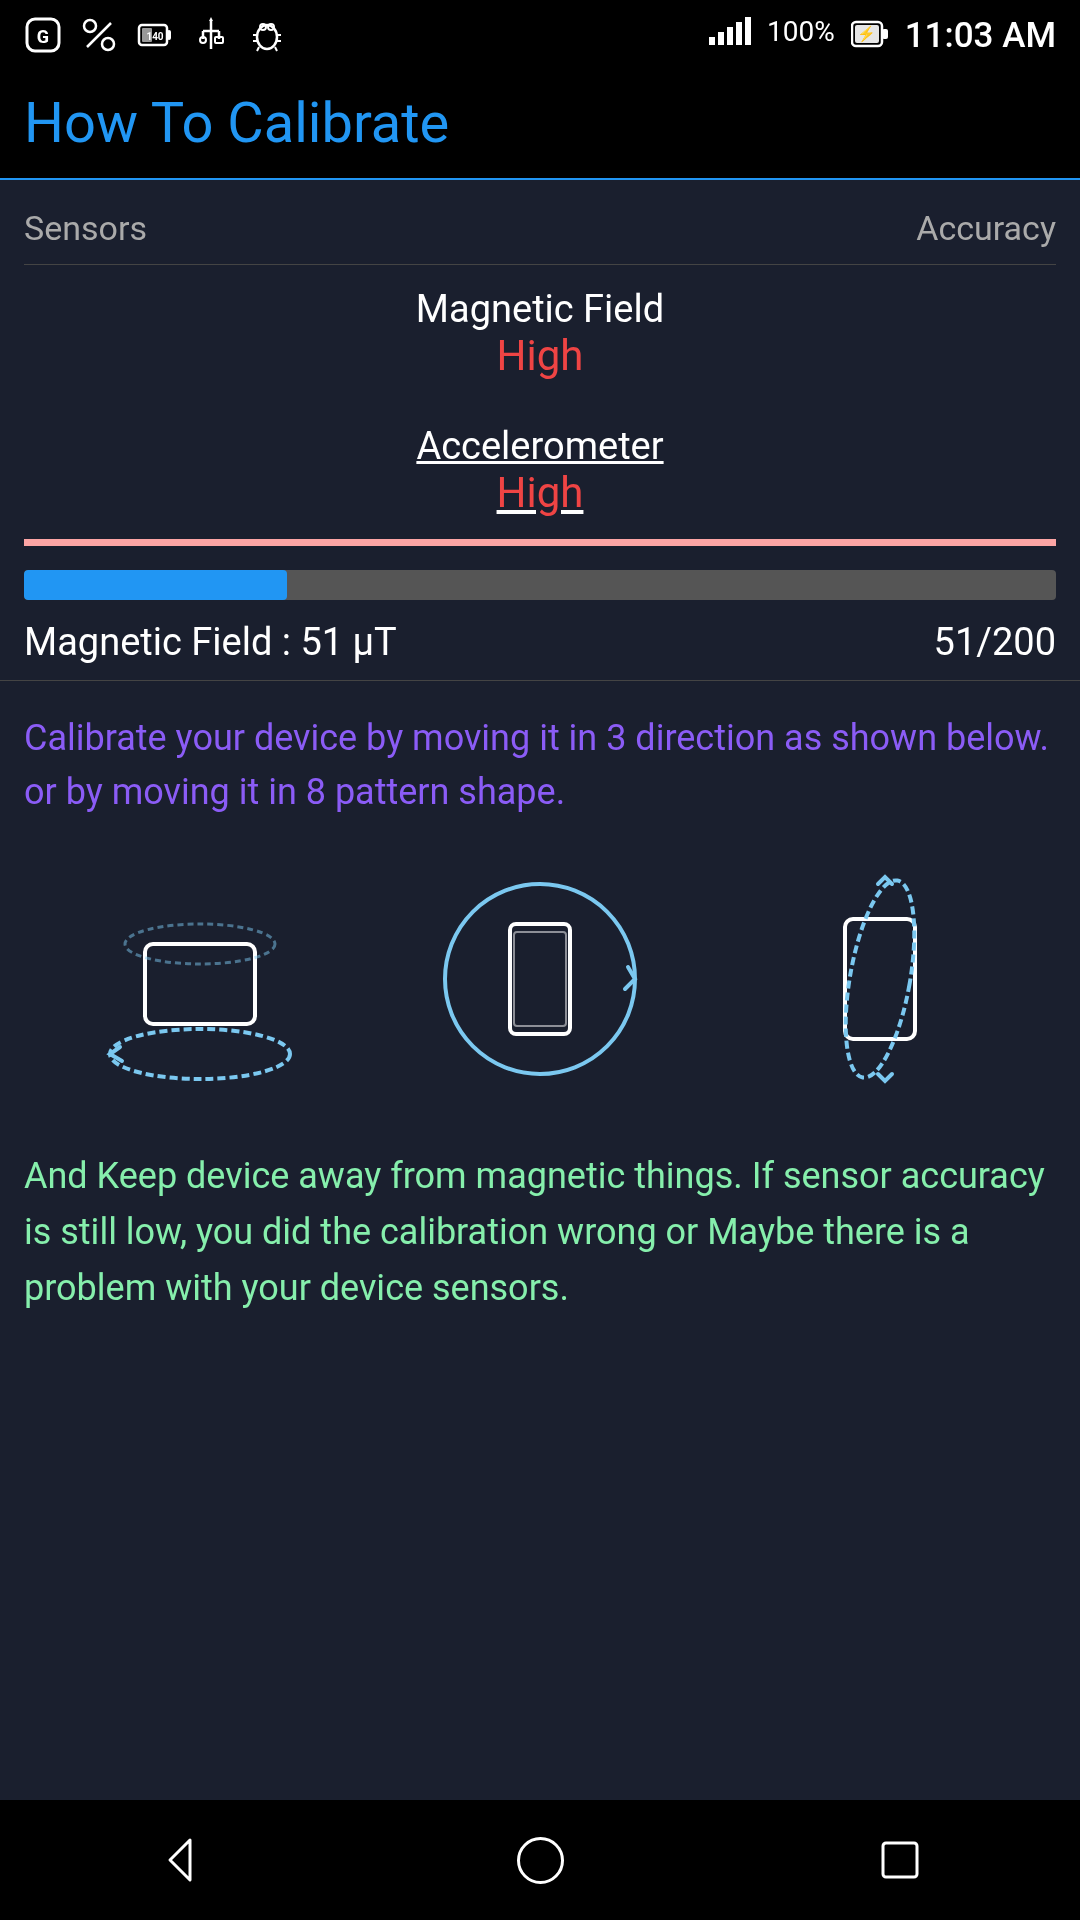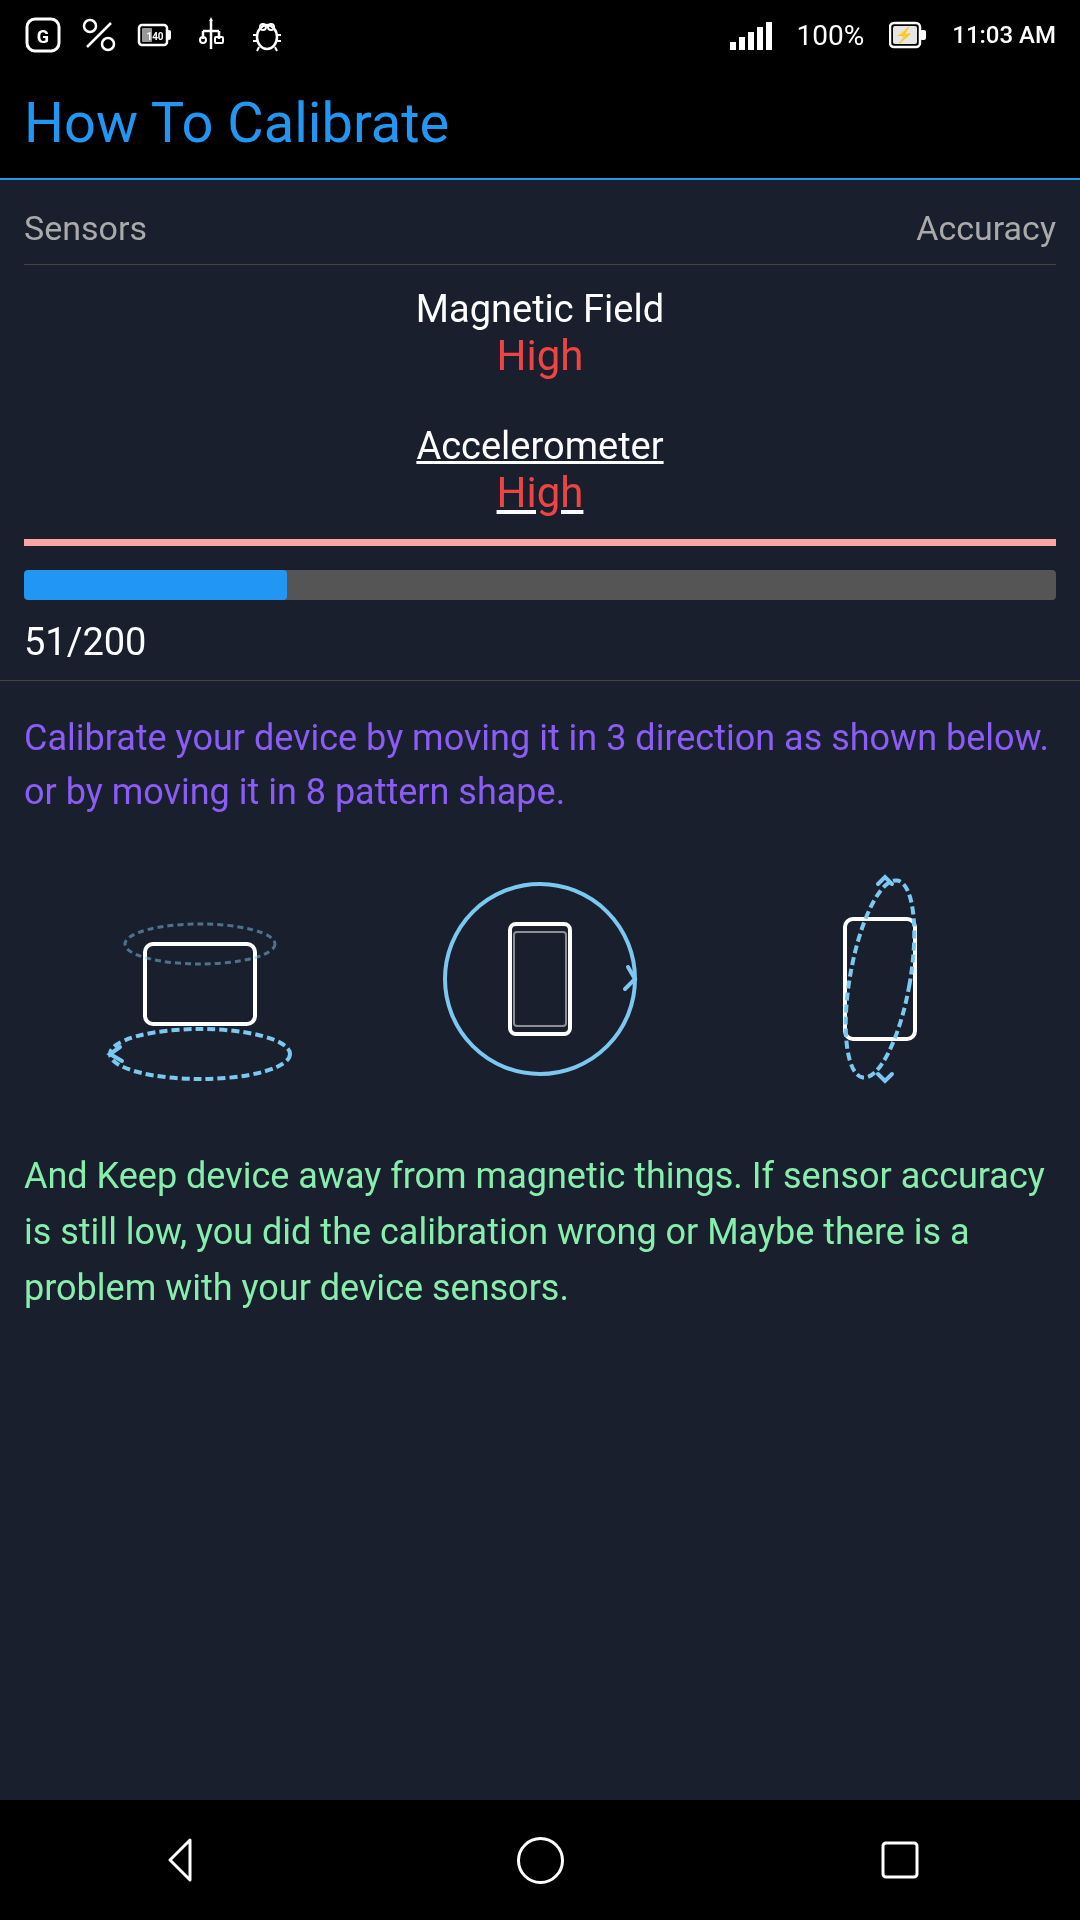"100%" .status-bar-right { align-items: center -> flex-start; gap: 25px -> 16px }
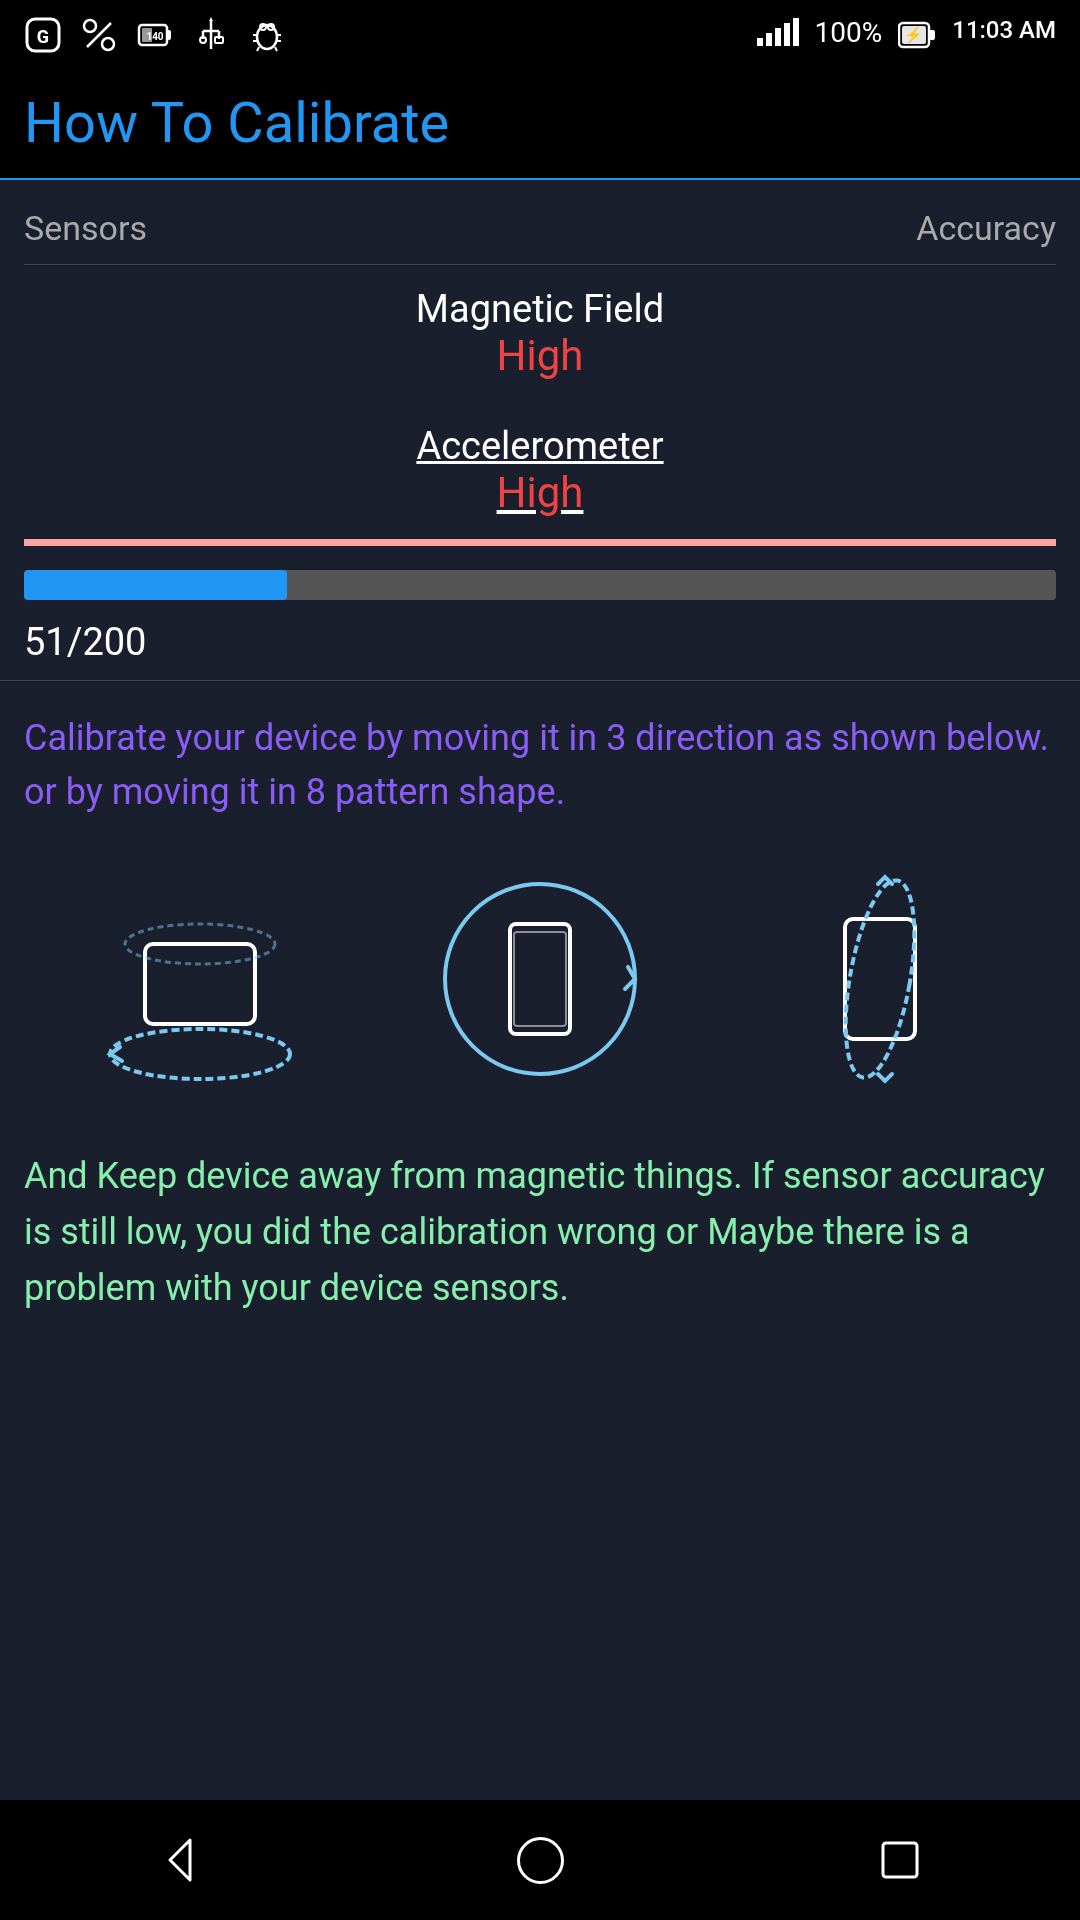"11:03 AM" span { font-size: 24px -> 35px }
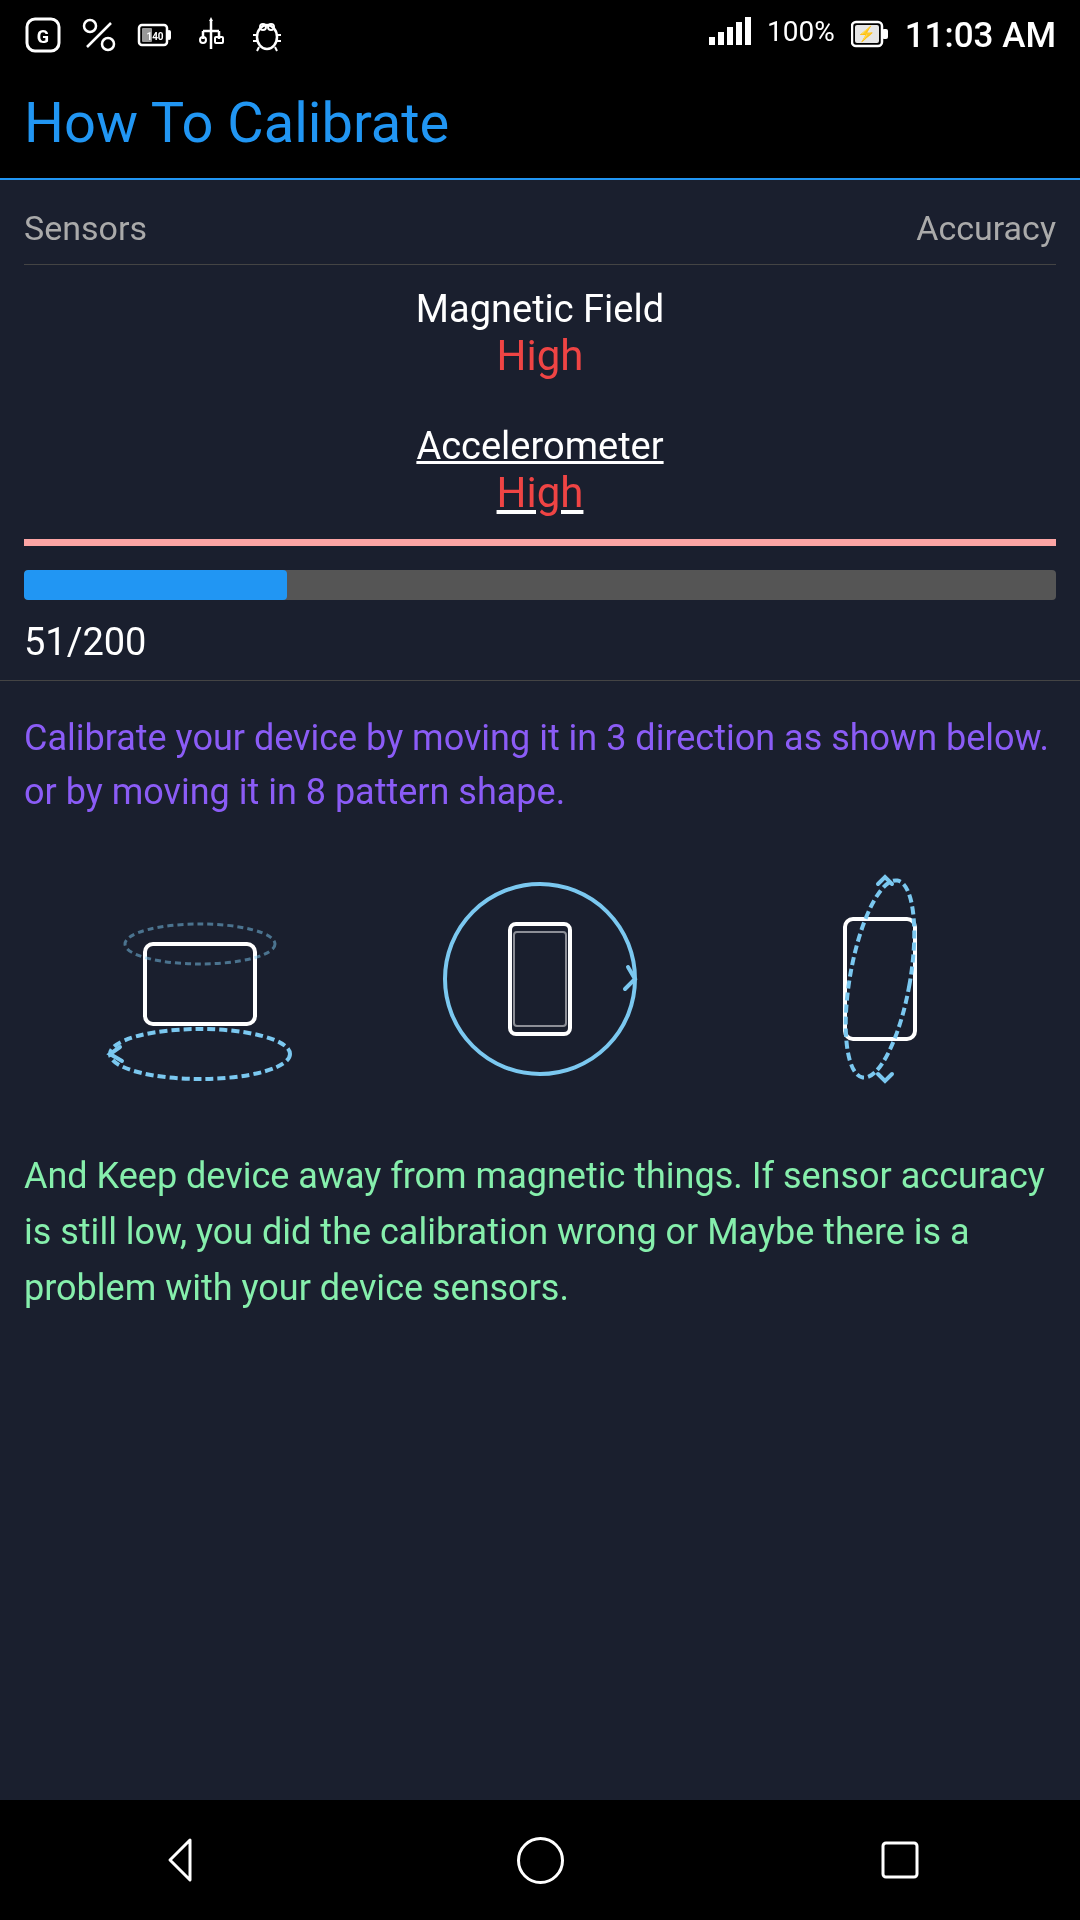"Magnetic Field : 51 μT" span { html: none -> <span>Magnetic Field : 51 μT</span> }
